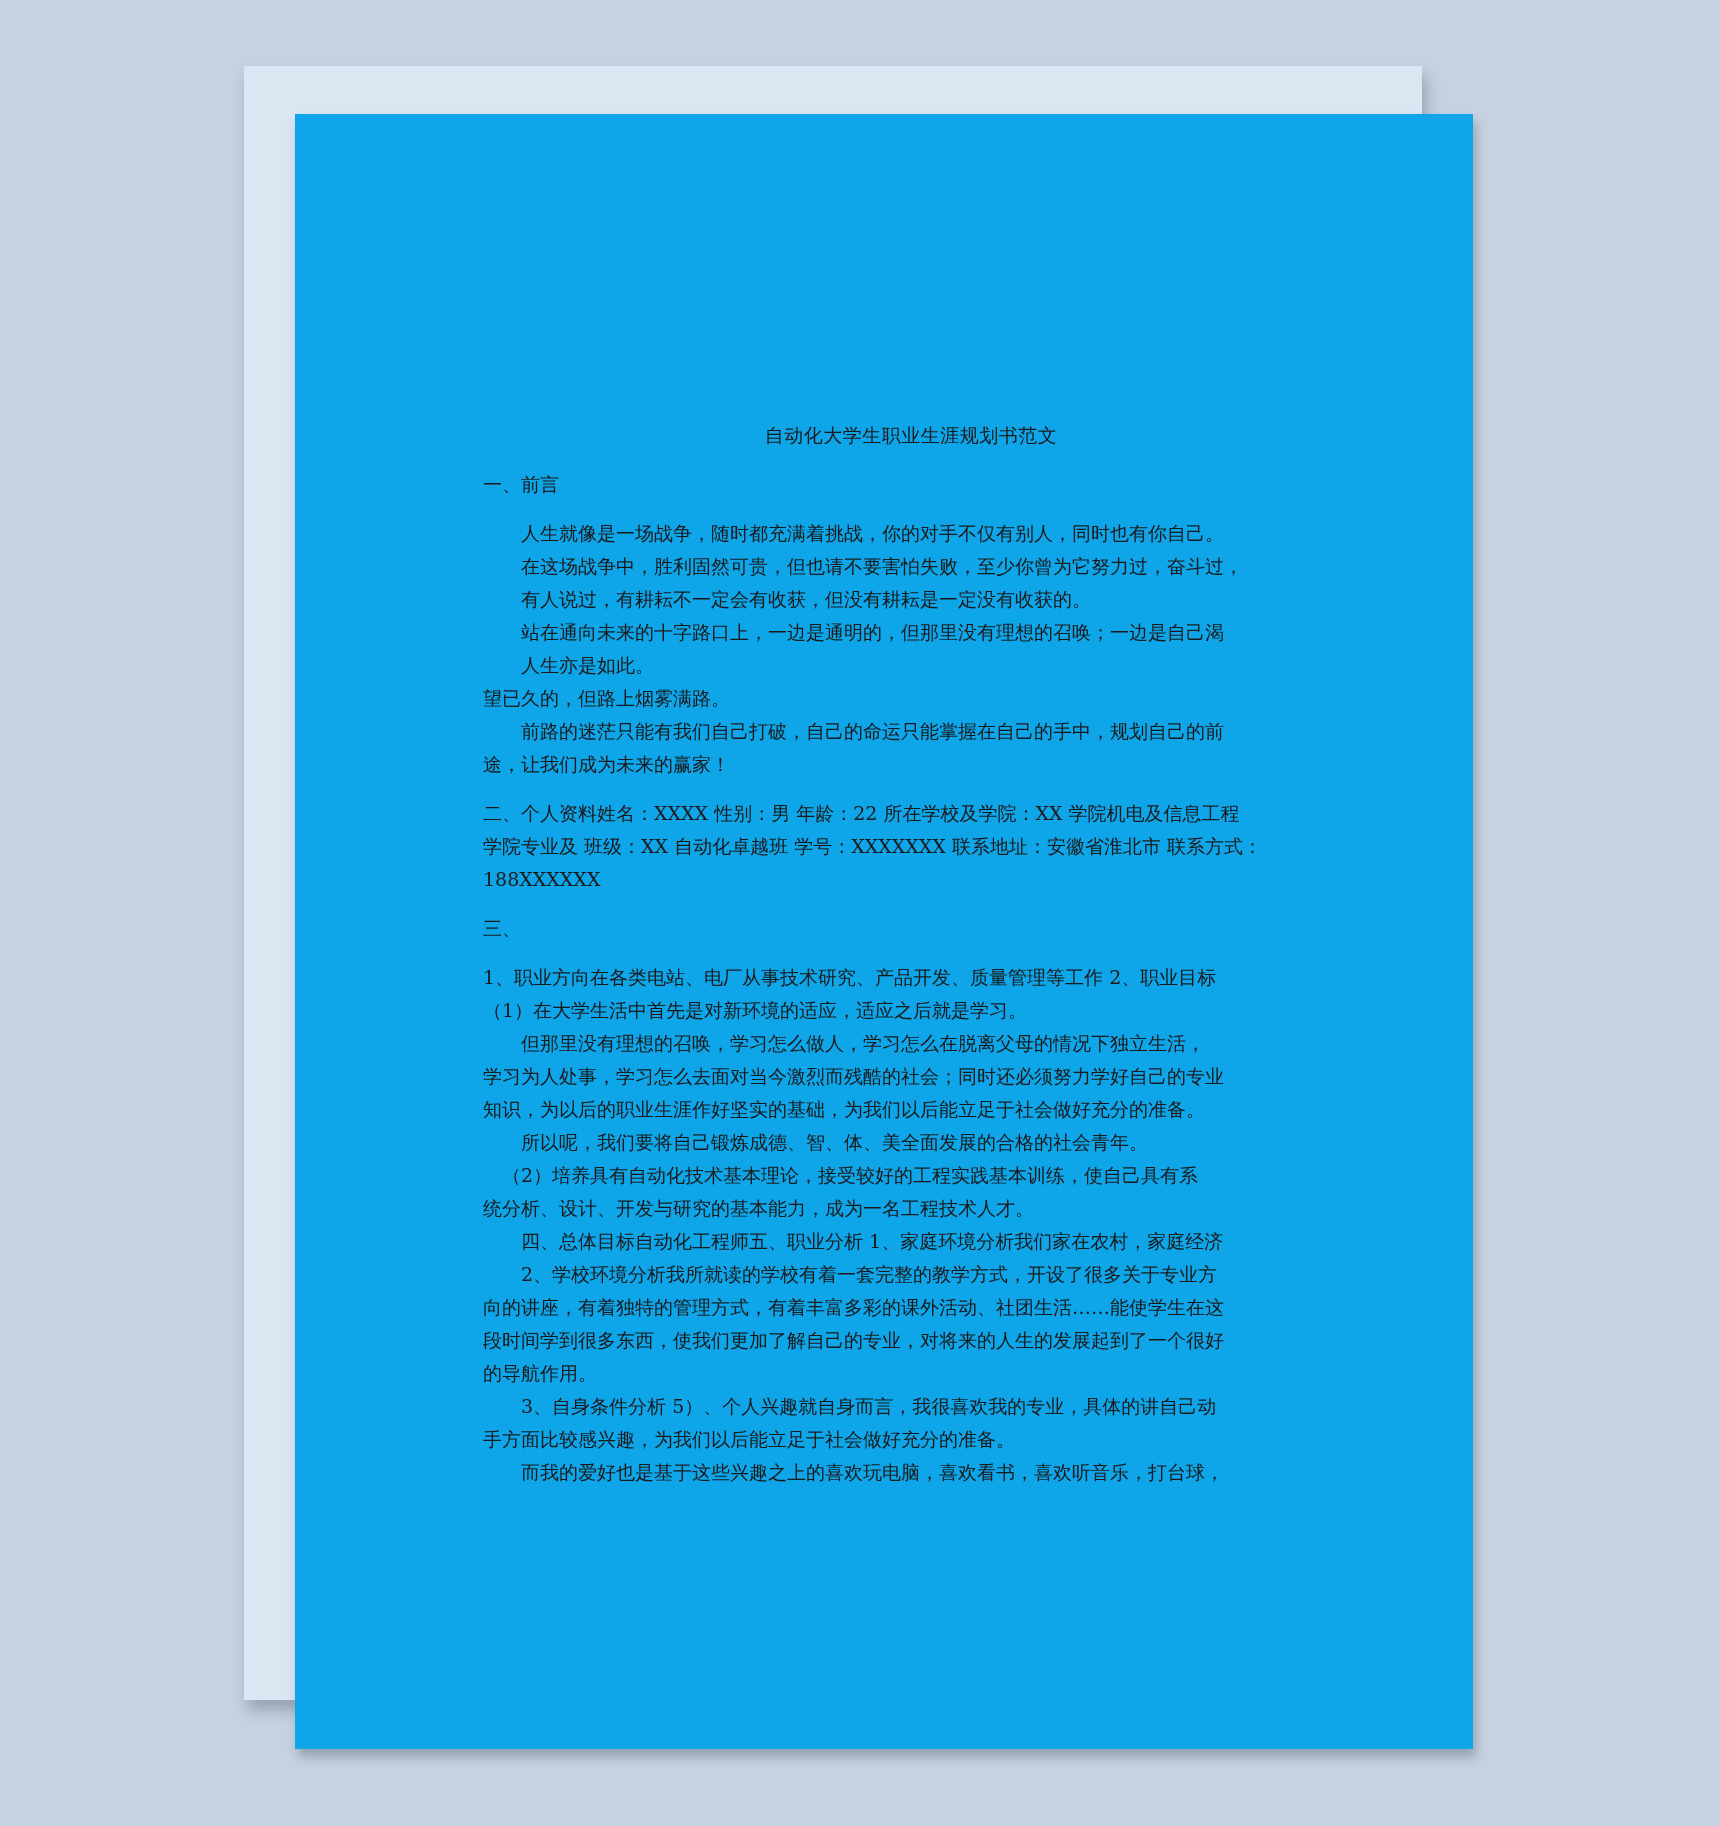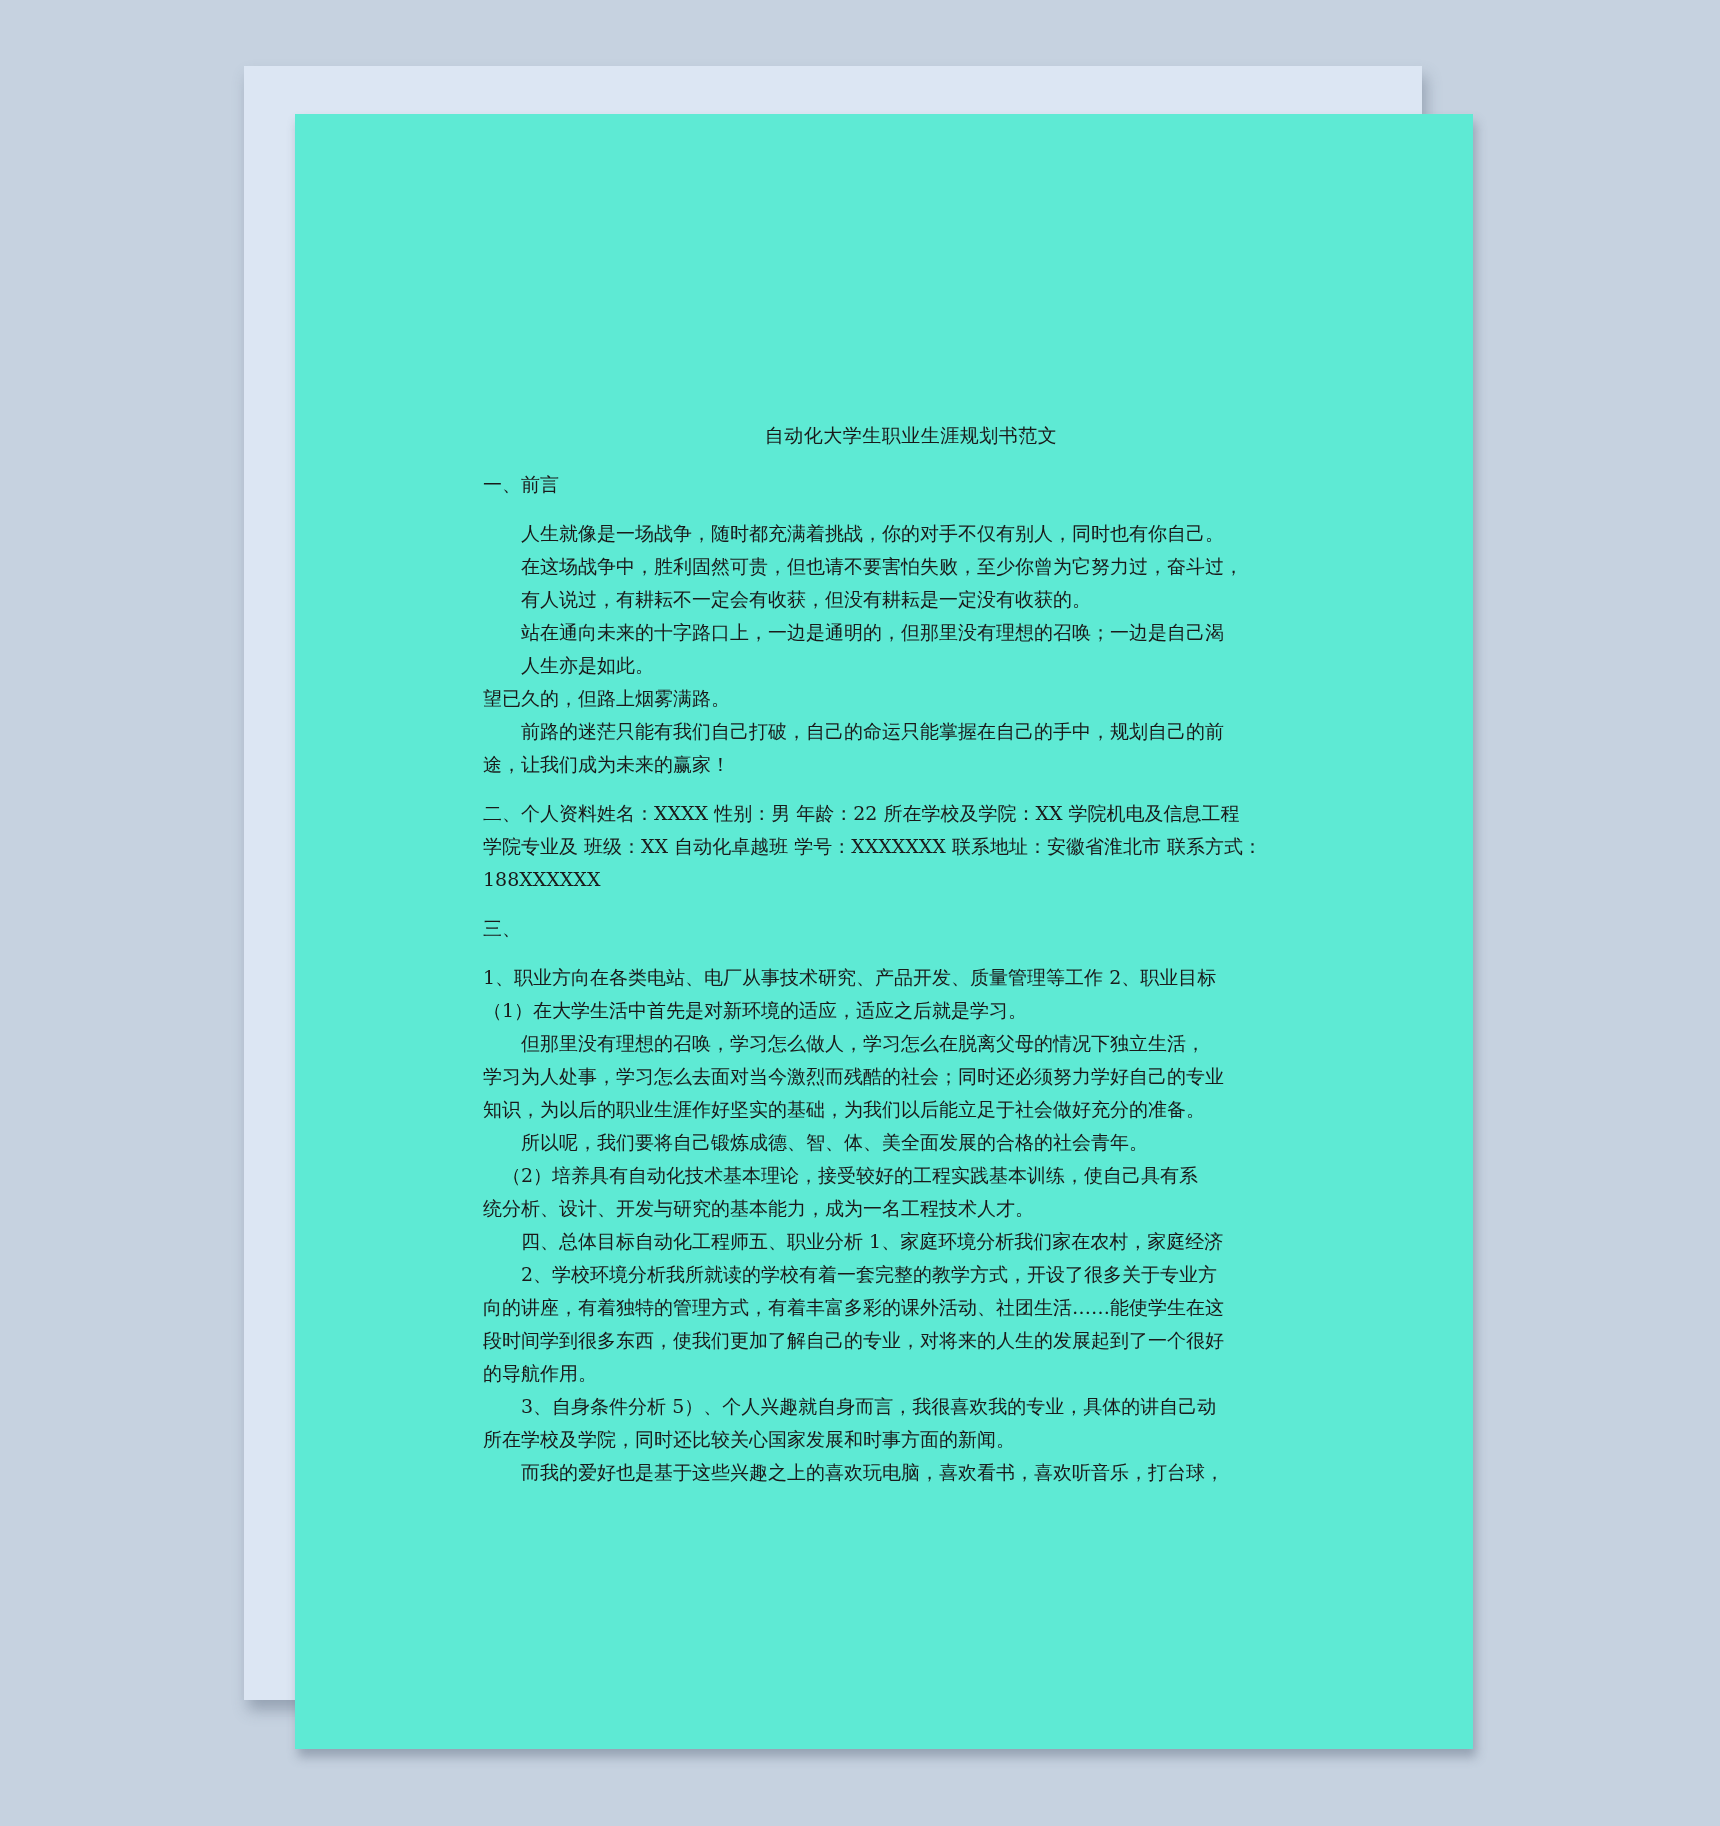"自动化大学生职业生涯规划书范文" .front-page { background: #5eead4 -> #0ea5e9 }
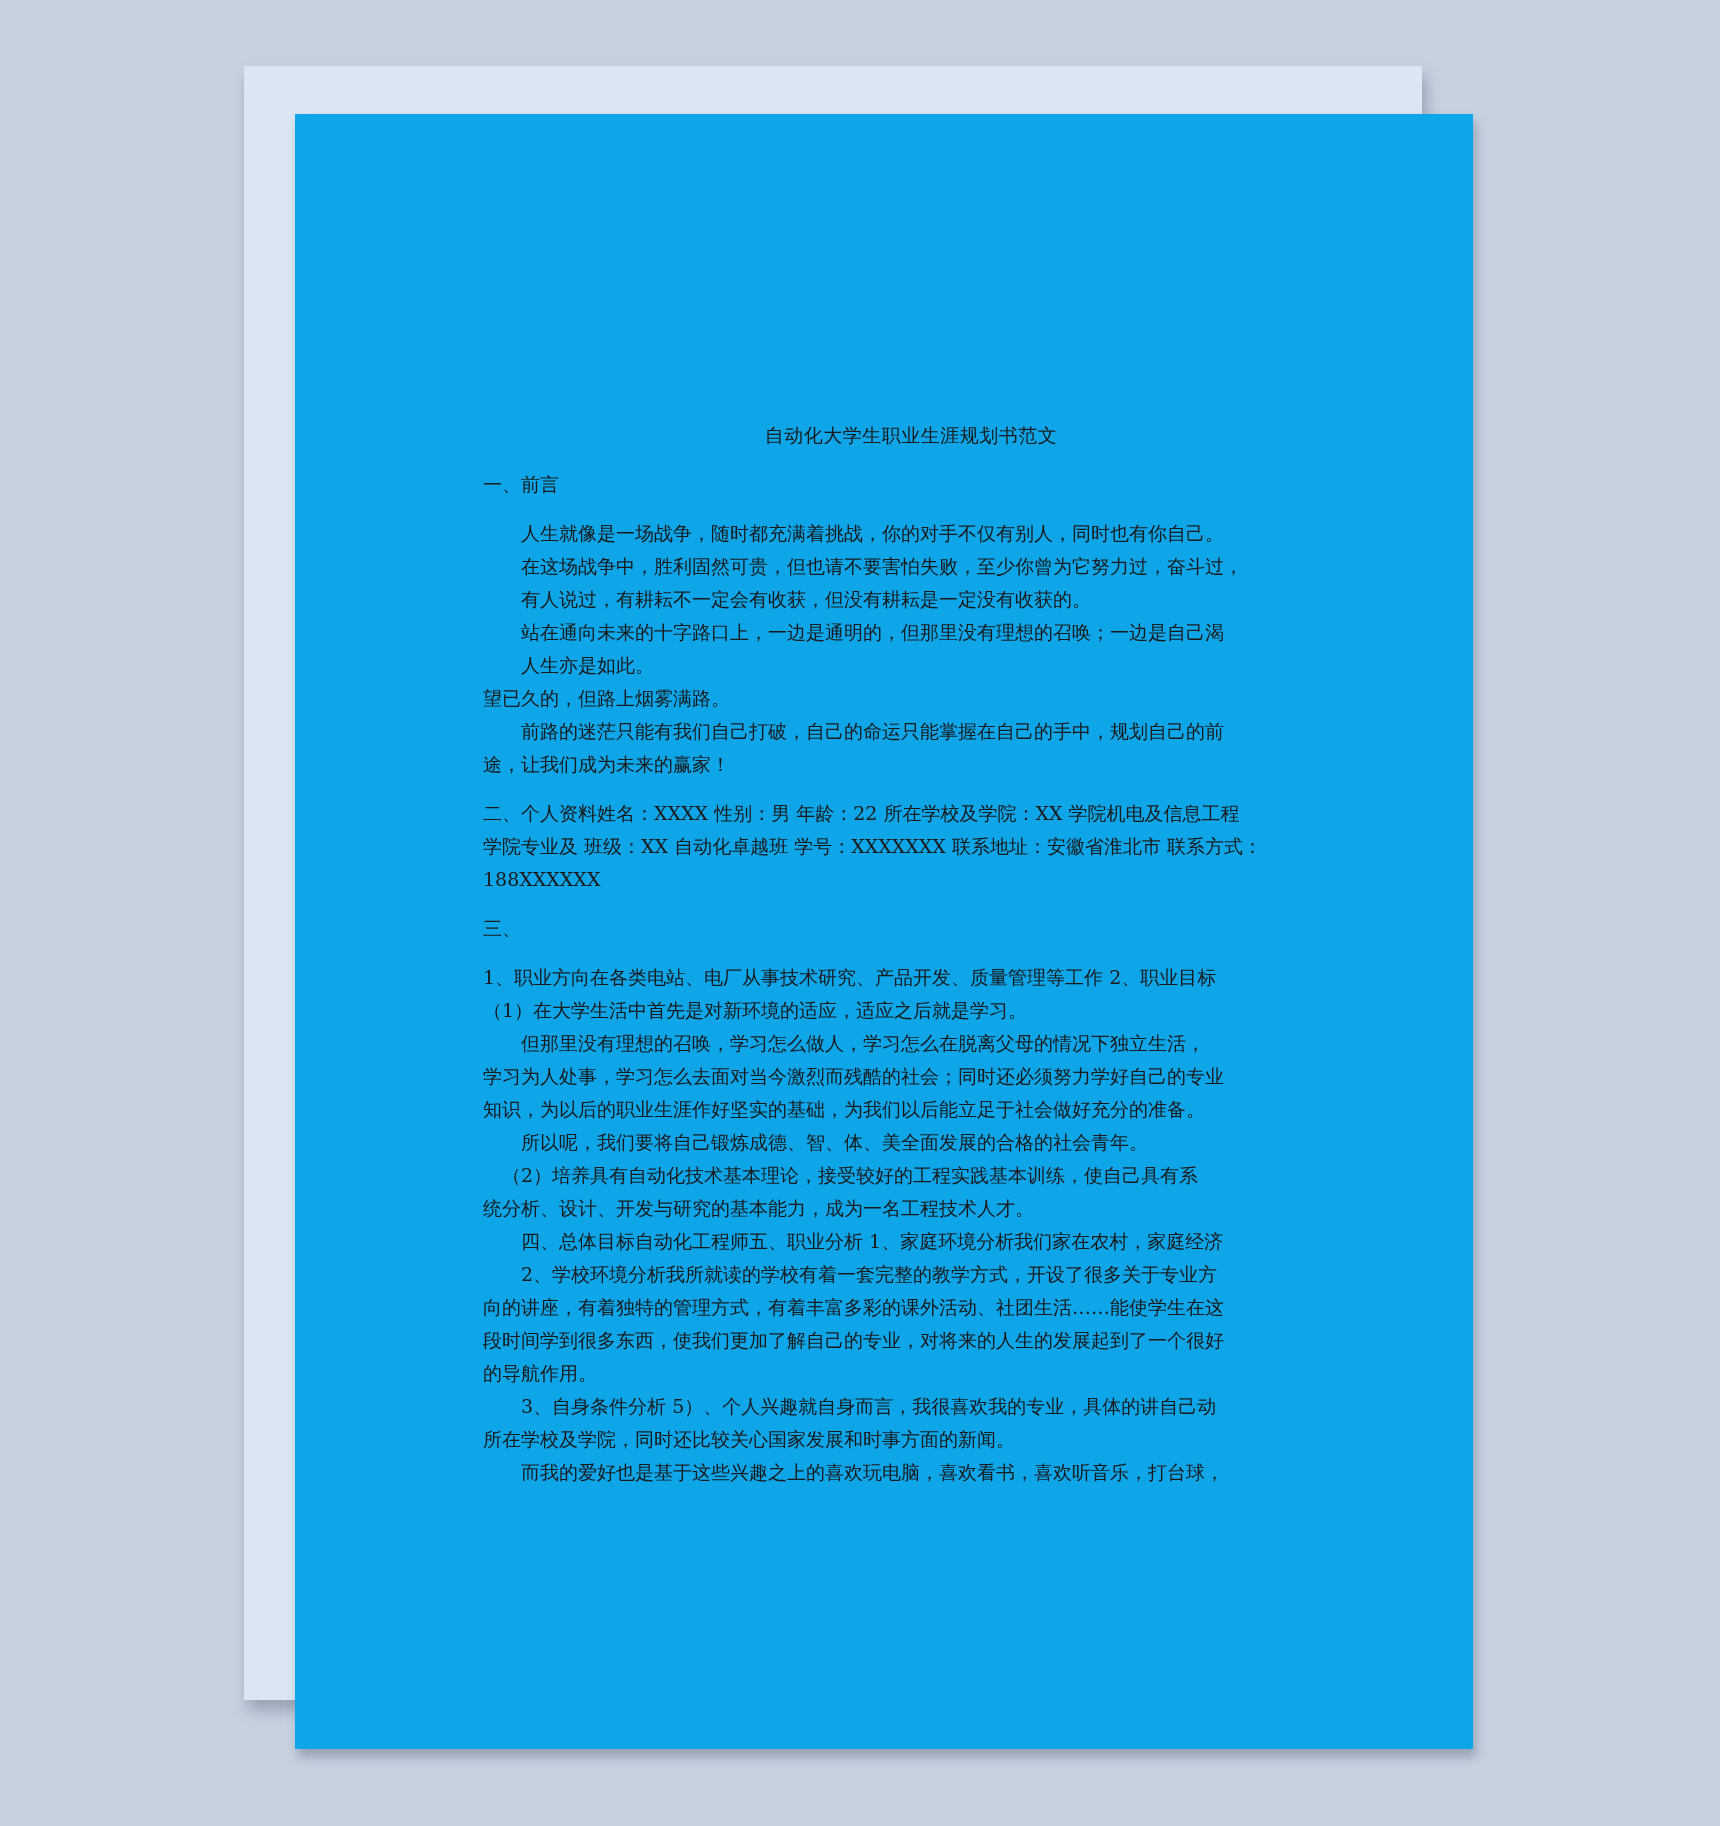"所在学校及学院，同时还比较关心国家发展和时事方面的新闻。" div.para { text: 所在学校及学院，同时还比较关心国家发展和时事方面的新闻 -> 手方面比较感兴趣，为我们以后能立足于社会做好充分的准备 }
